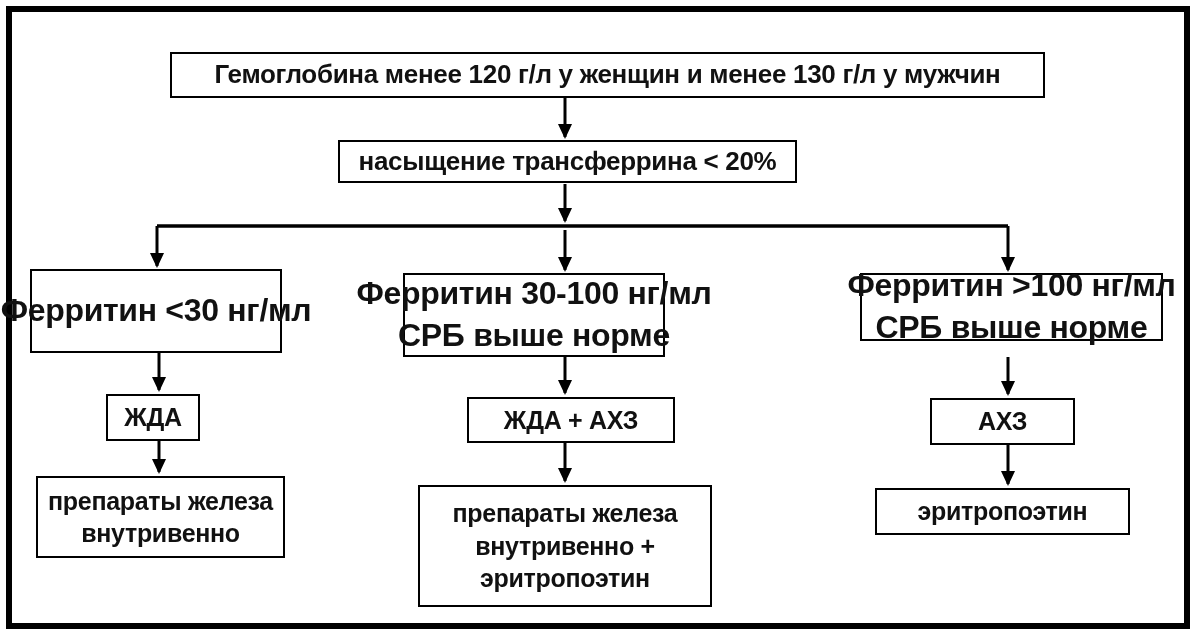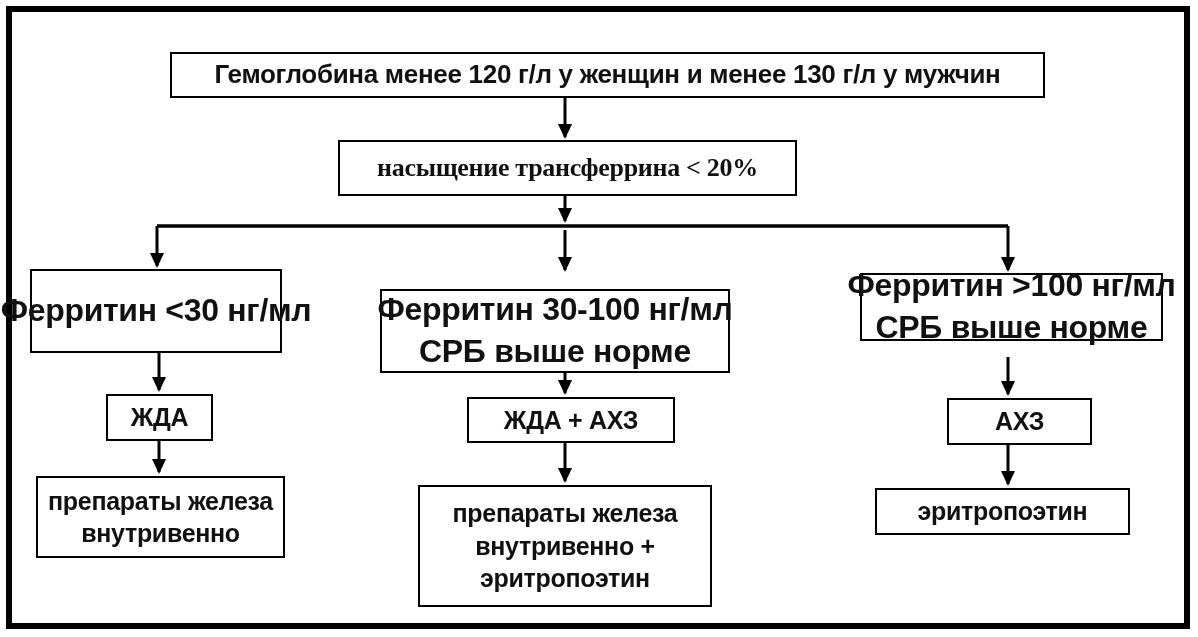"насыщение трансферрина < 20%" div.node { font-family: Liberation Serif, serif -> none; height: 56px -> 43px }
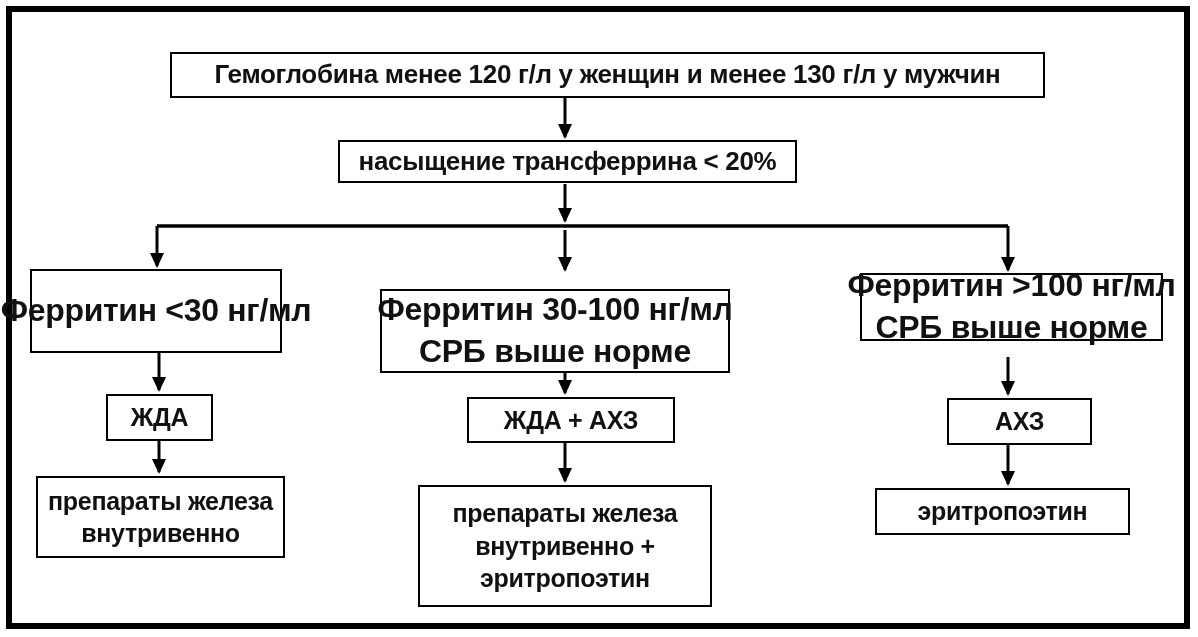"Ферритин 30-100 нг/мл" div.node { left: 380px -> 403px; margin-top: 16px -> none; width: 350px -> 262px }
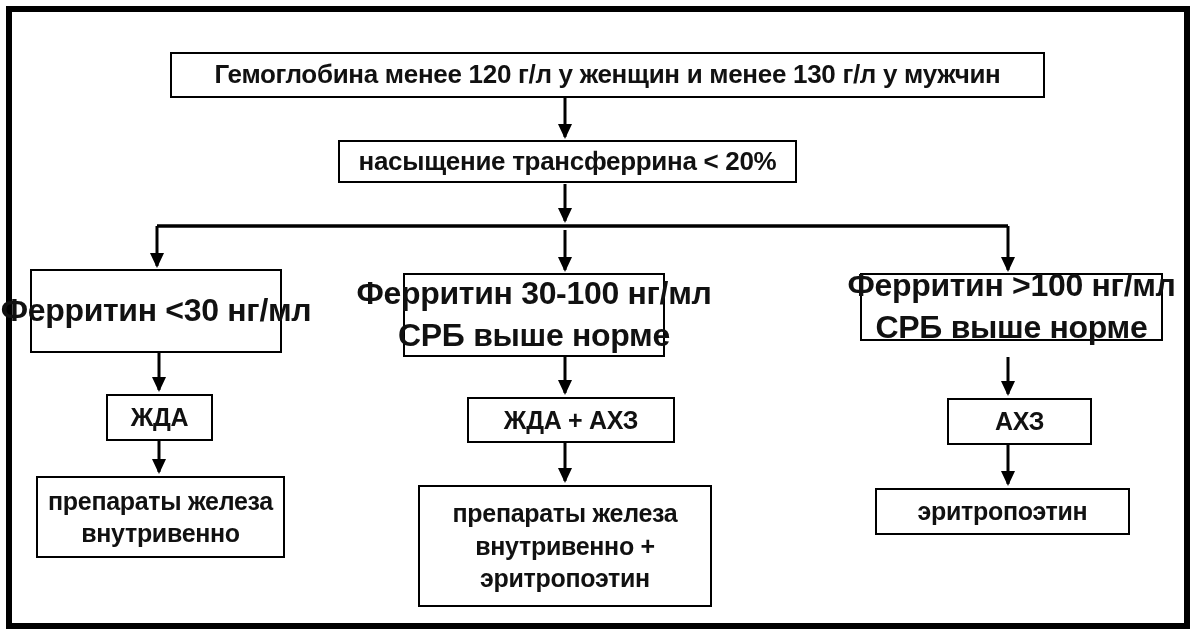"ЖДА" div.node { width: 107px -> 94px }
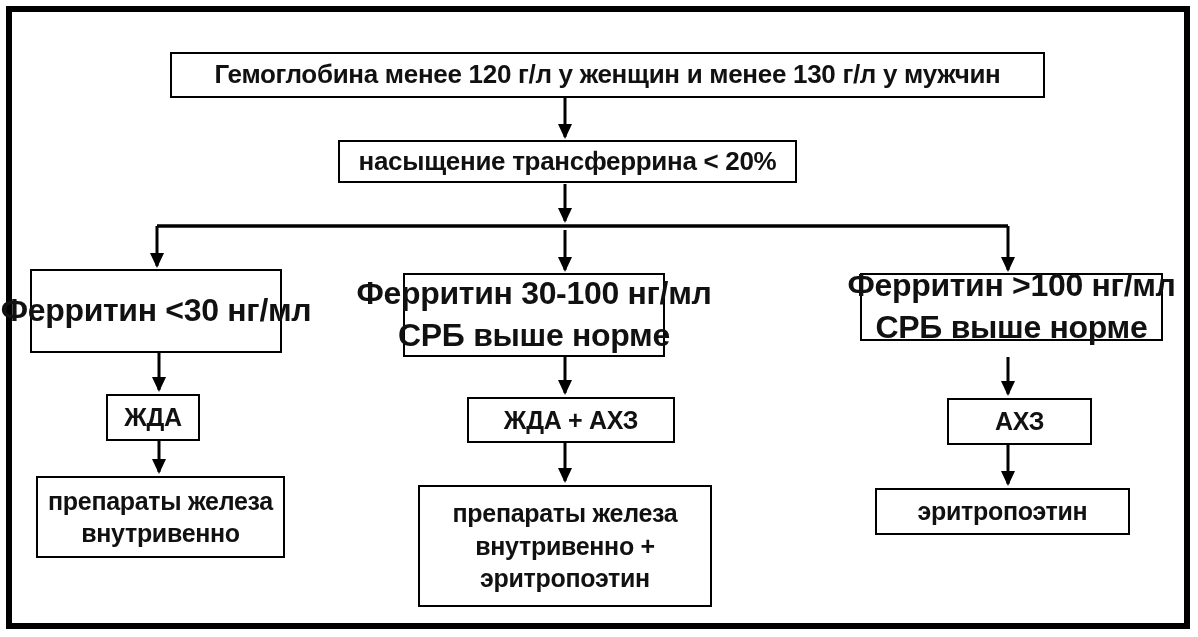"АХЗ" div.node { margin-left: 17px -> none }
